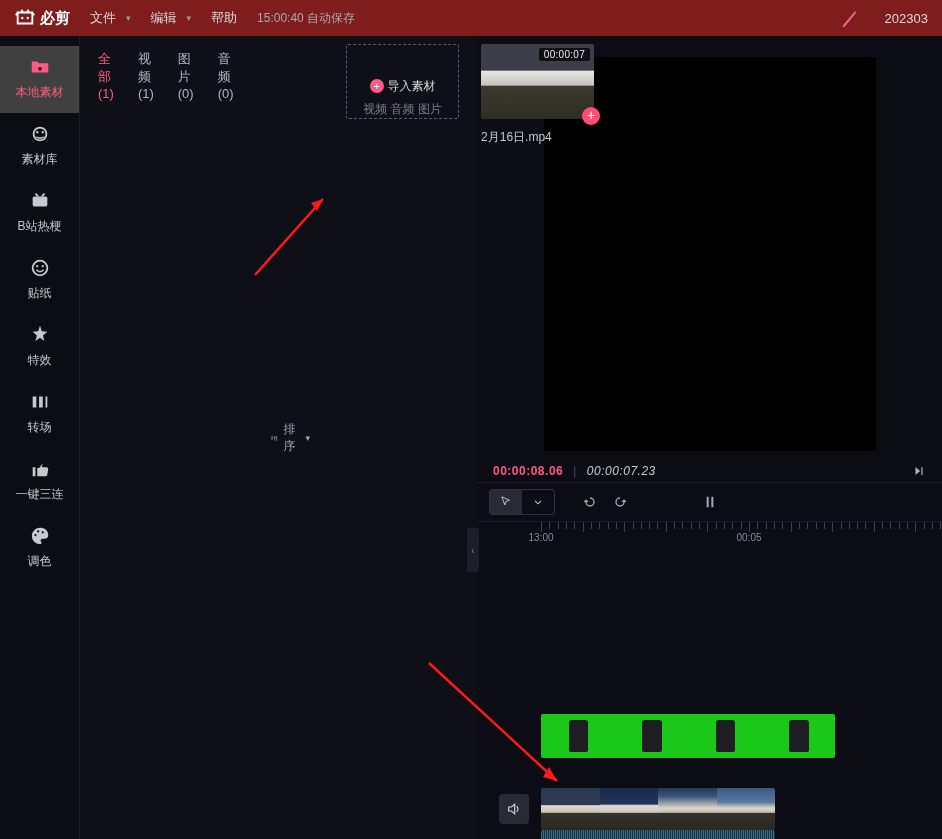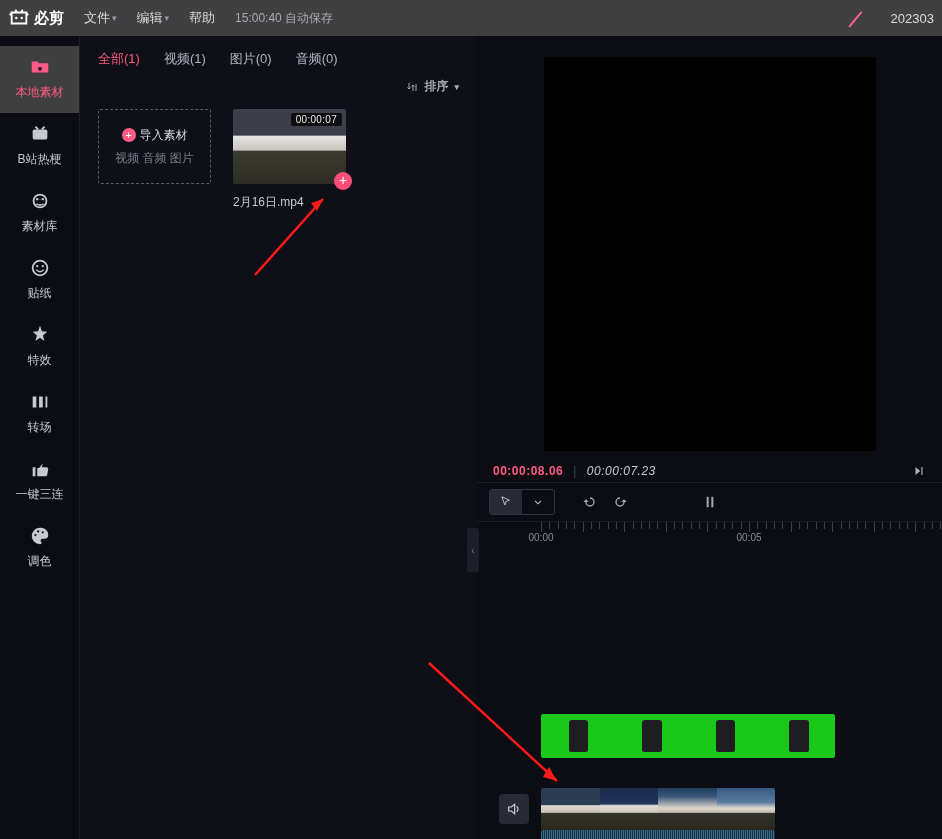"必剪" .menu-bar { background: #404040 -> #7f1d1d; padding: 0 8px -> 0 14px }
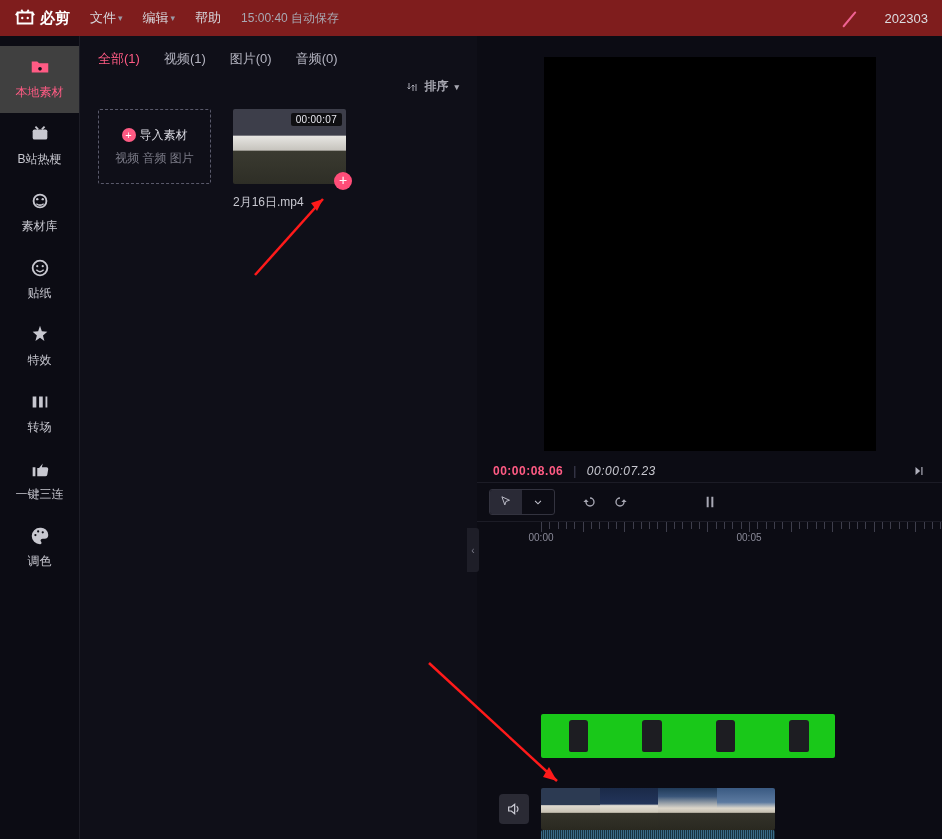"文件" .menu-item { gap: 2px -> 10px }
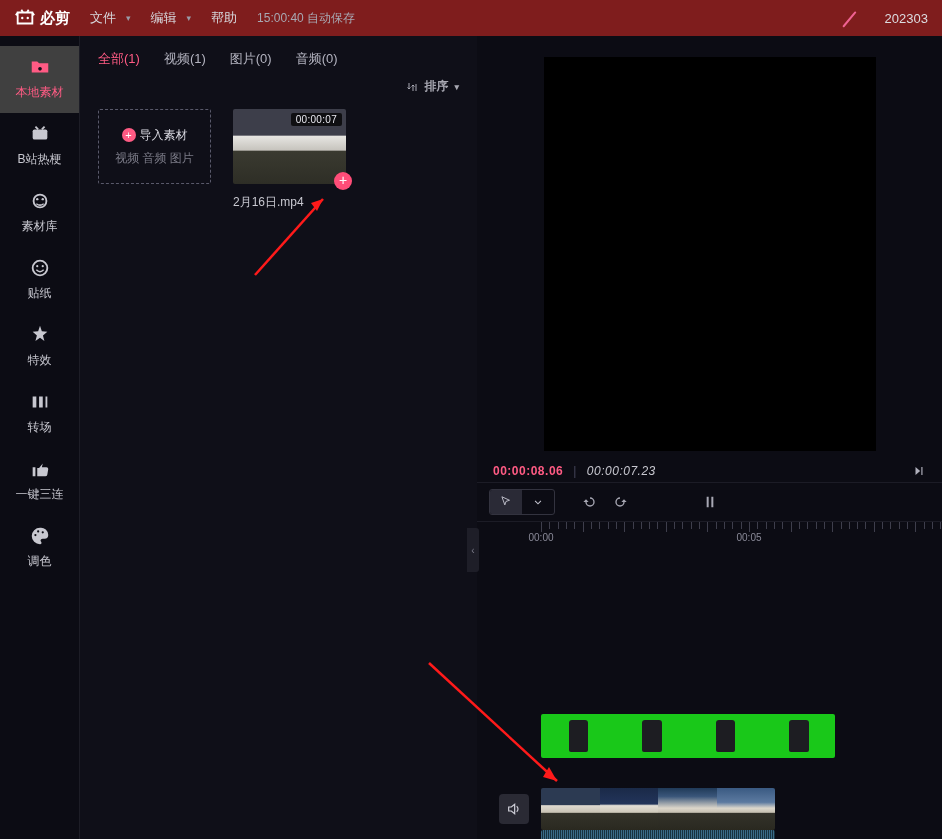"全部(1)" .media-panel { flex-direction: column -> row }
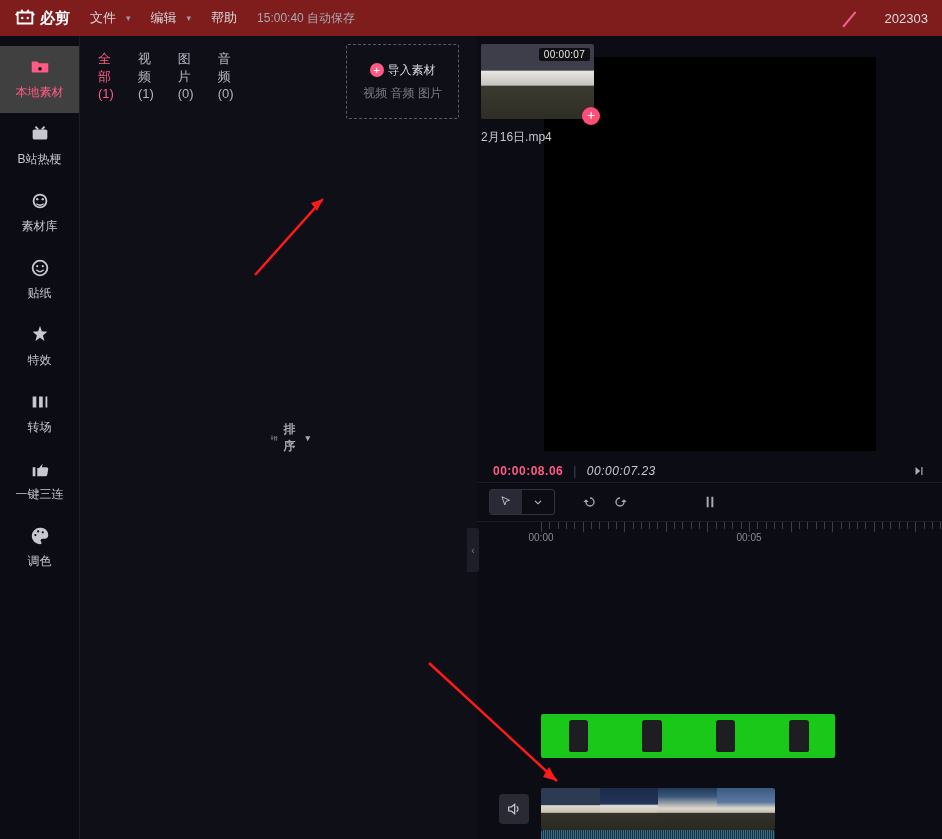"+ 导入素材" .import-tile { justify-content: center -> flex-end }
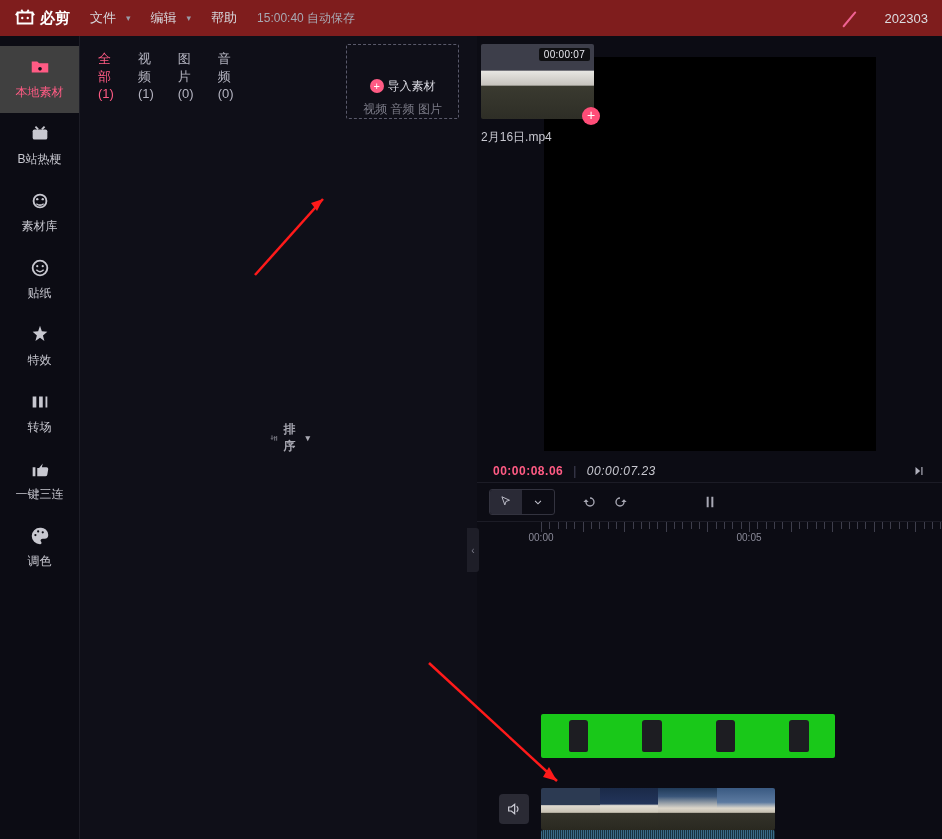"B站热梗" div.rail-item { order: before "素材库" -> after "素材库" }
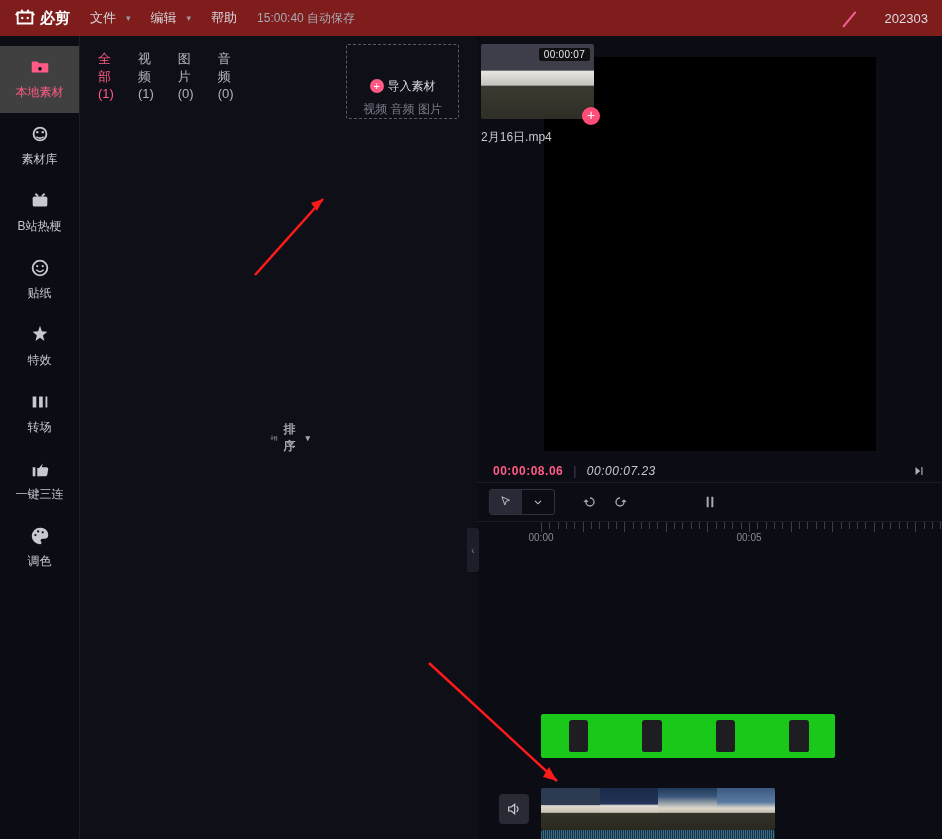"排序" .sort-row { font-weight: bold -> none }
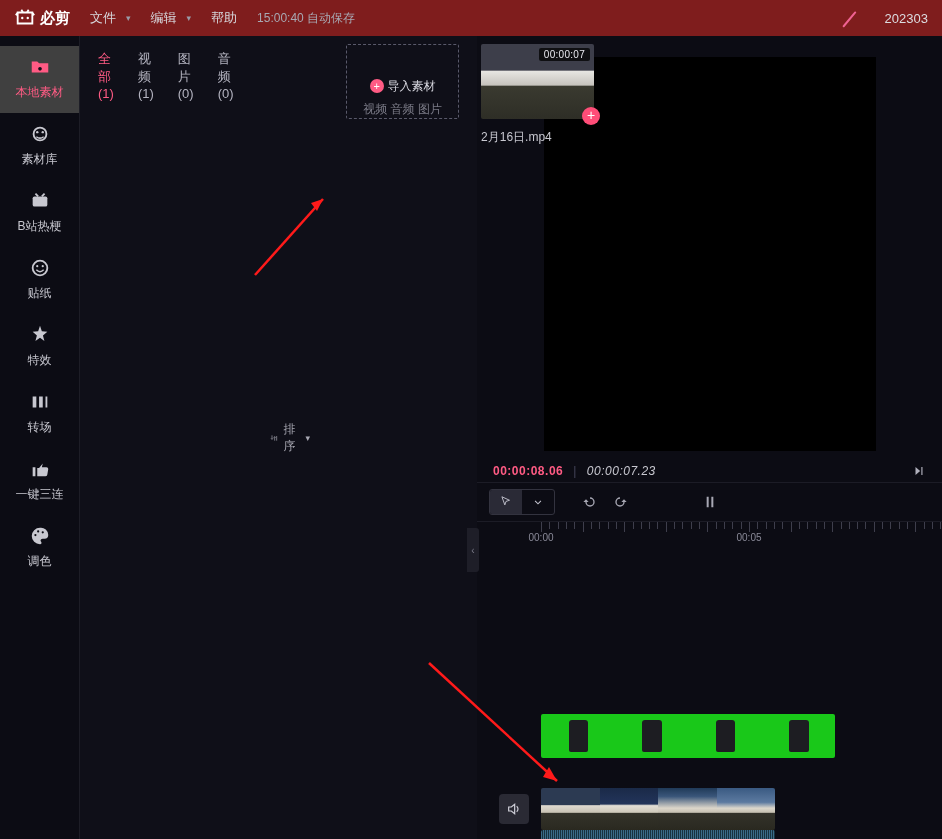"00:00" div.ticklabel { text: 00:00 -> 13:00 }
